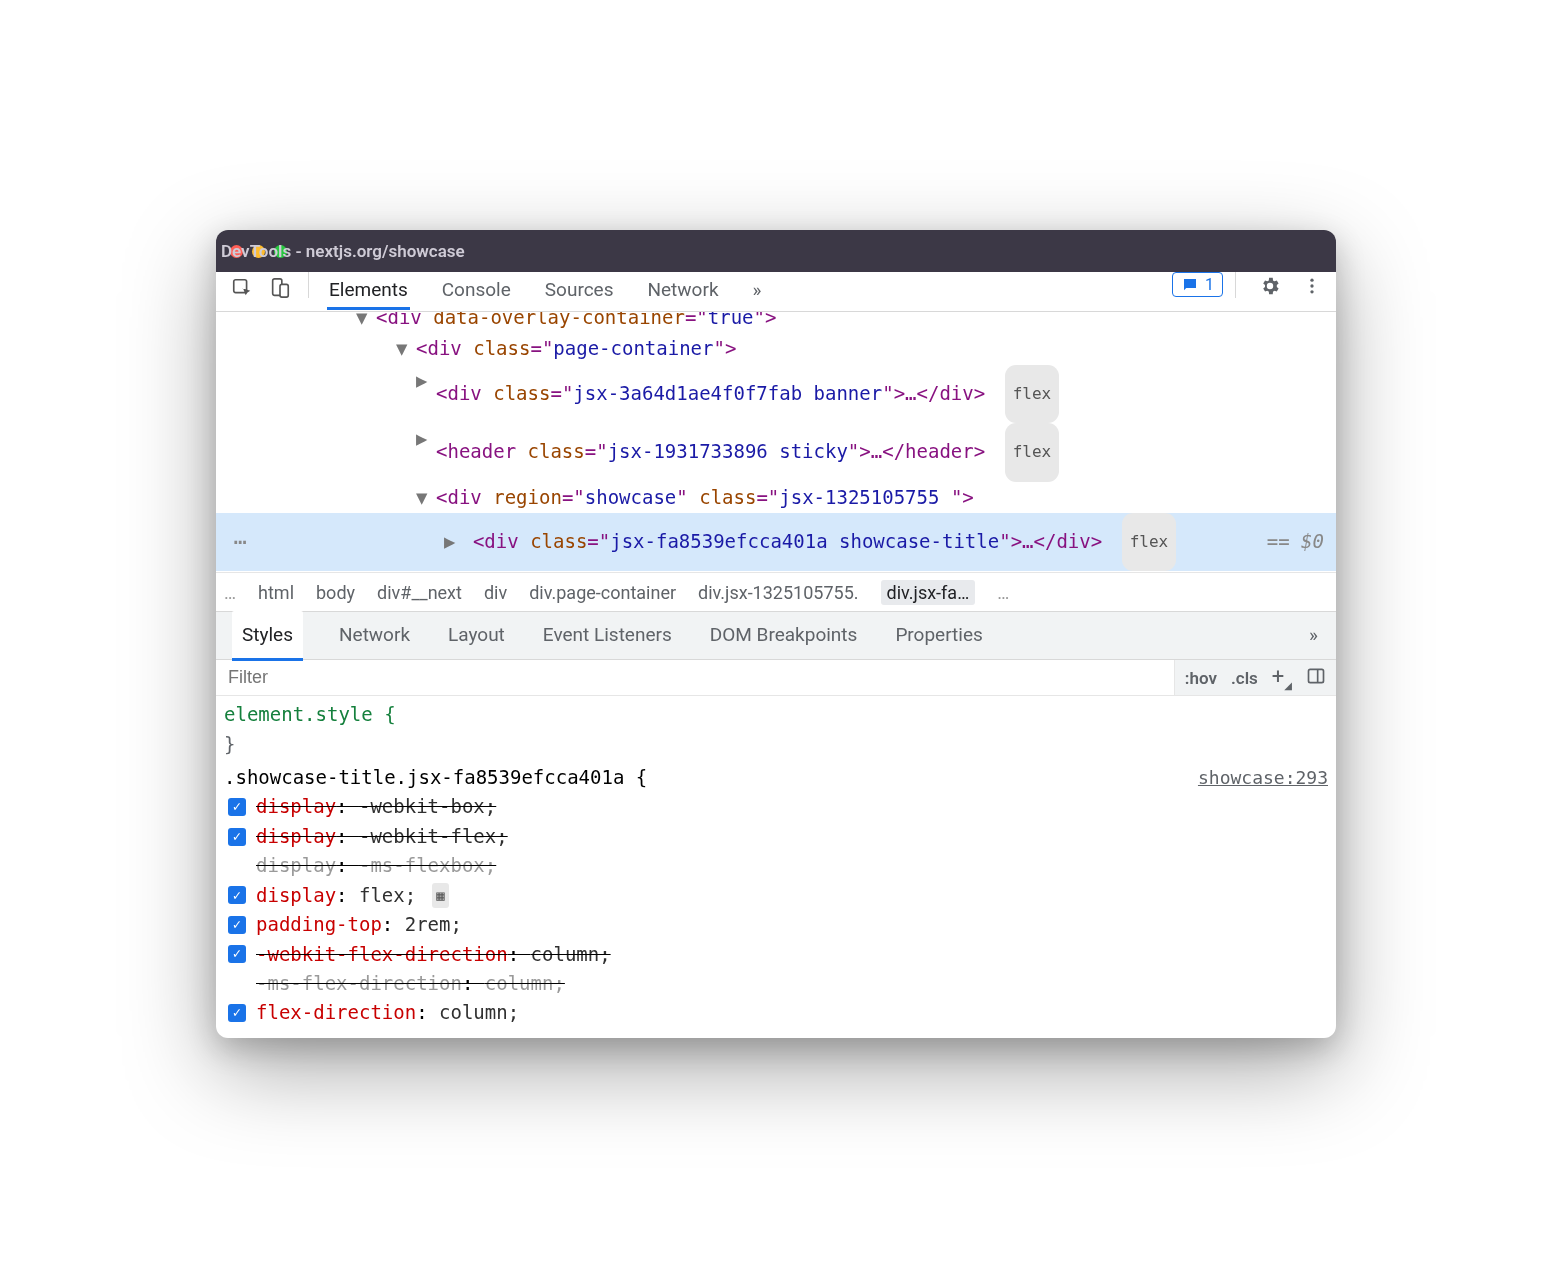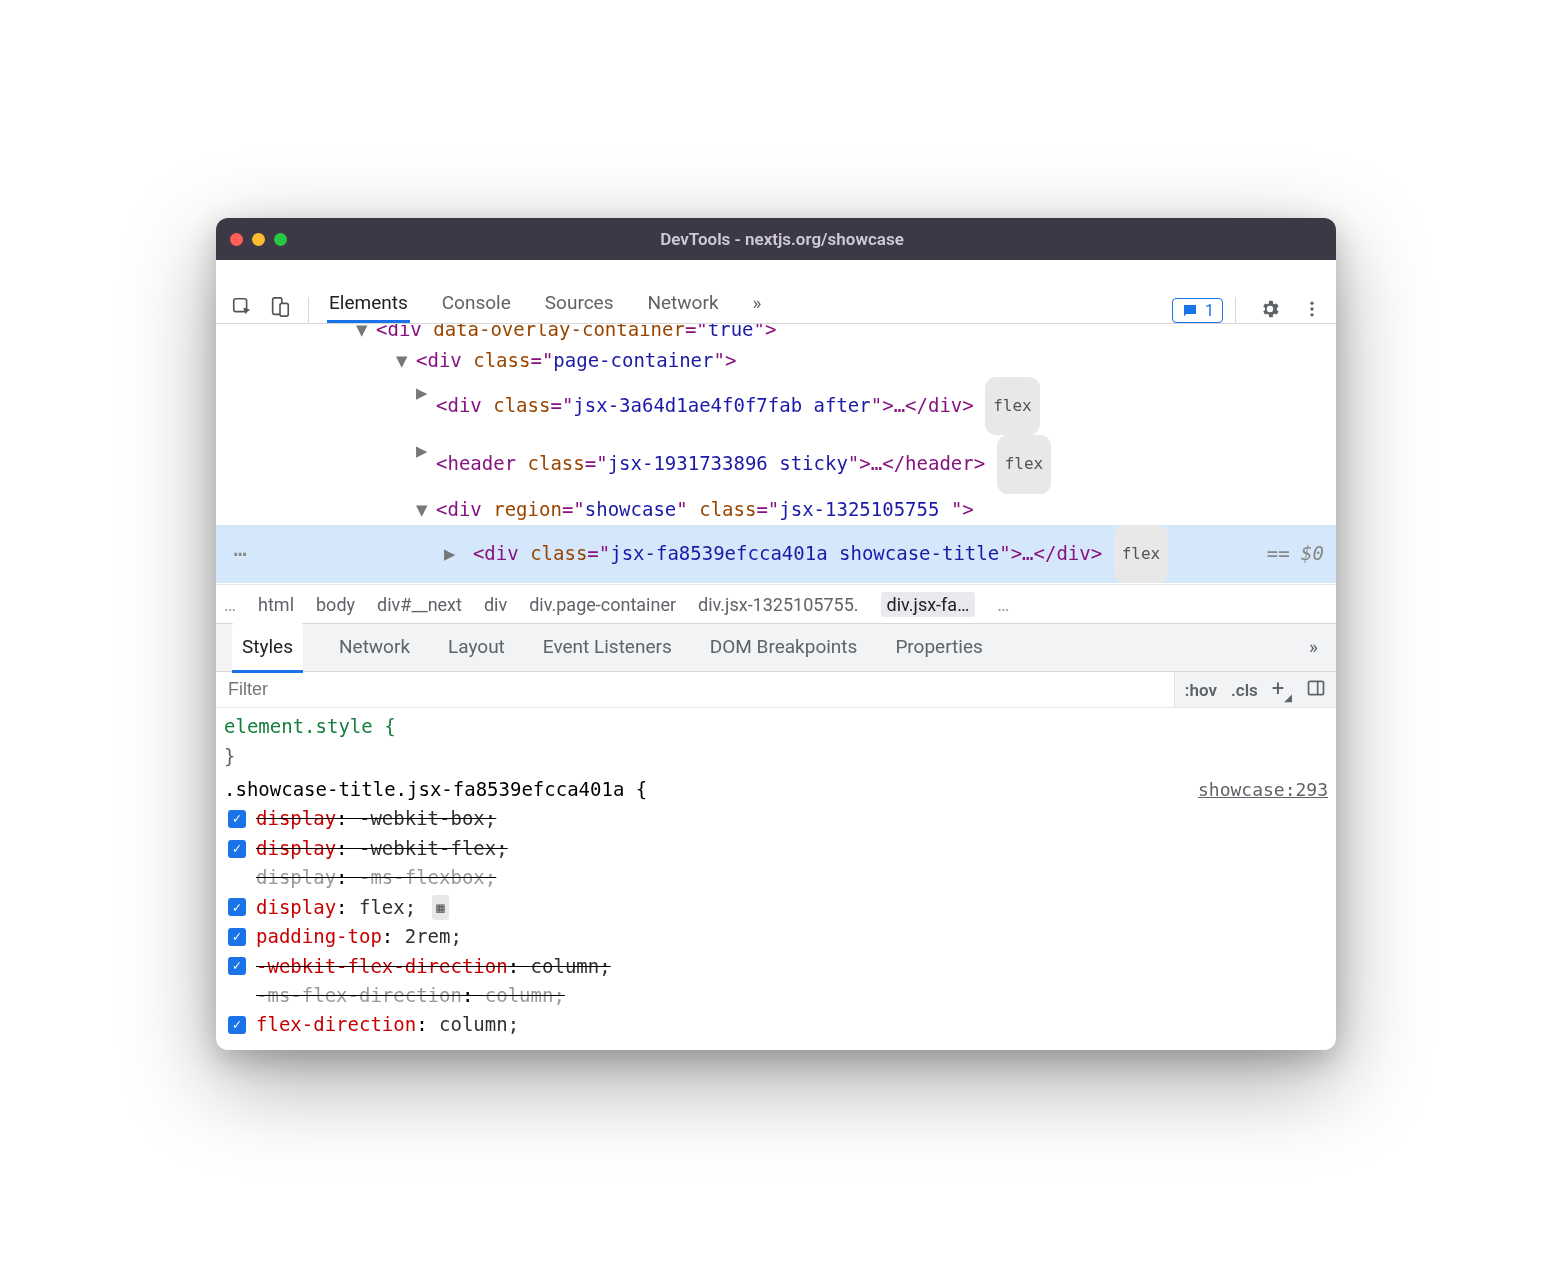"DevTools - nextjs.org/showcase" .title-text { left: 12px -> 5px; text-align: center -> left }
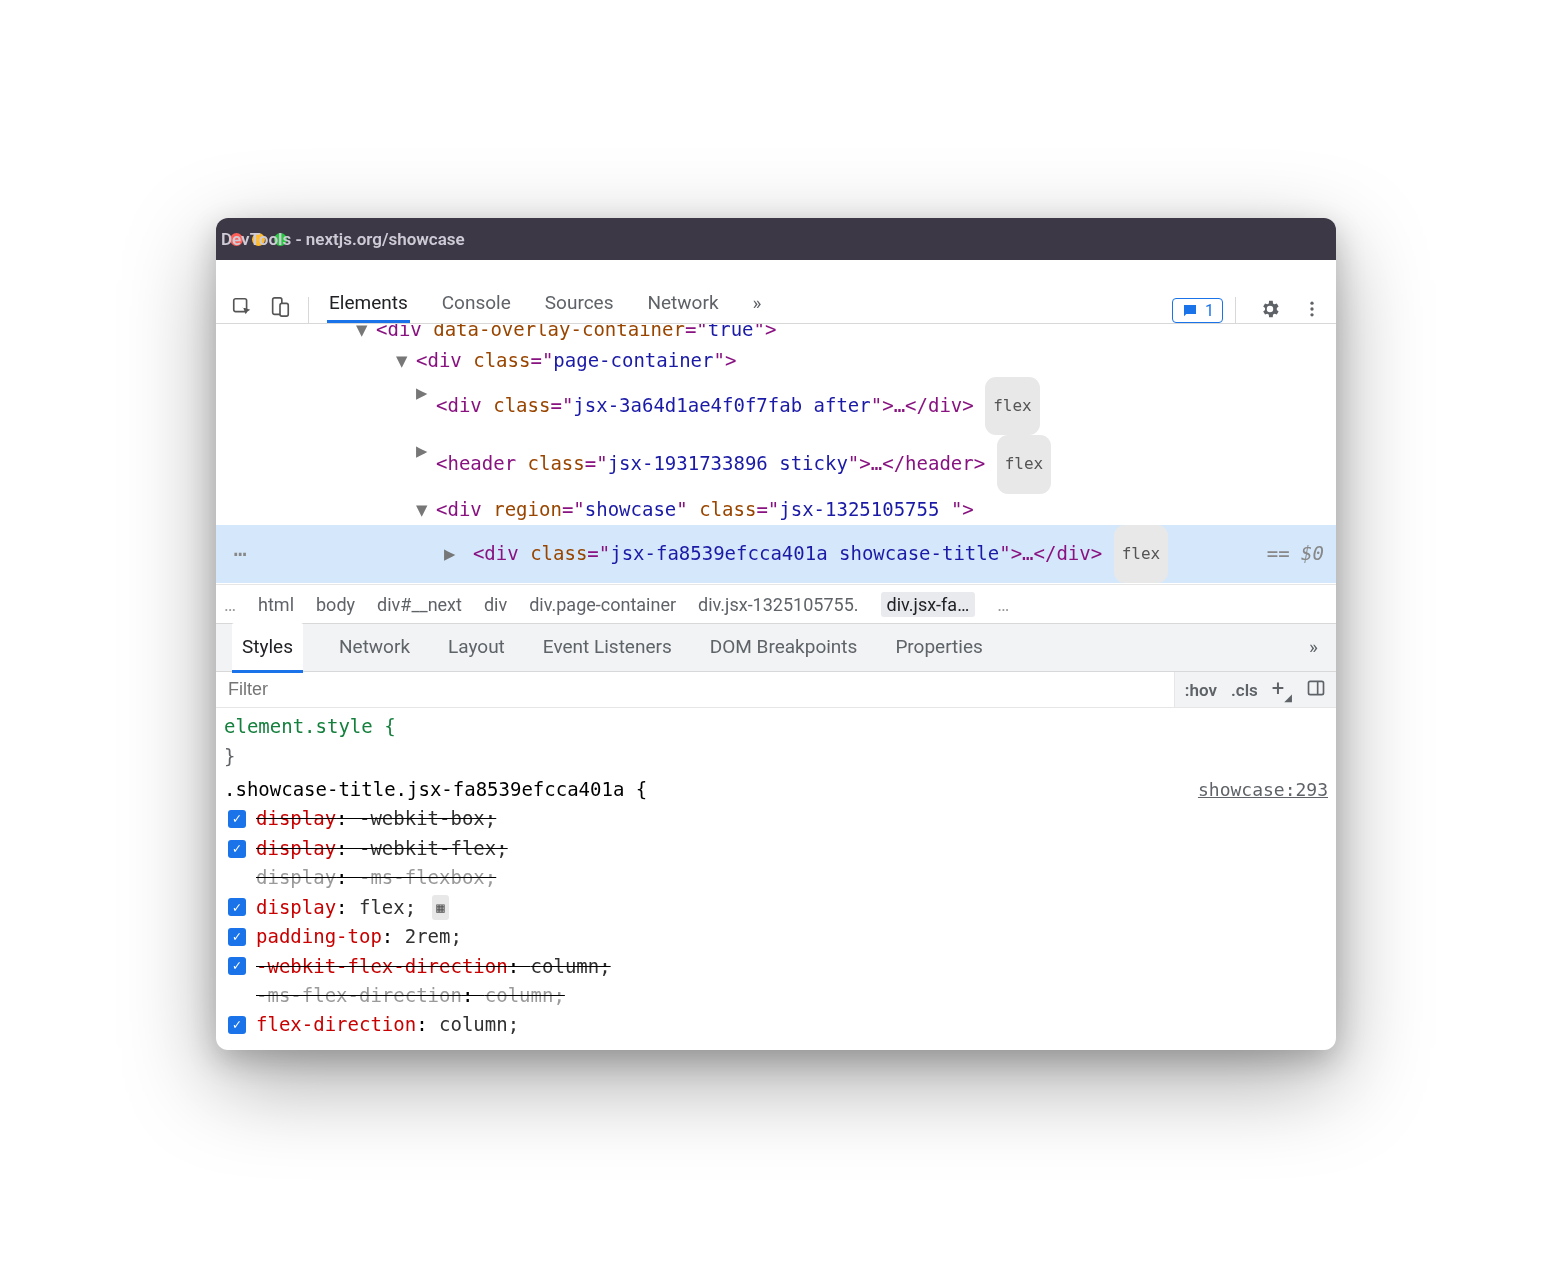"Elements" .toolbar { align-items: flex-end -> flex-start; height: 64px -> 40px }
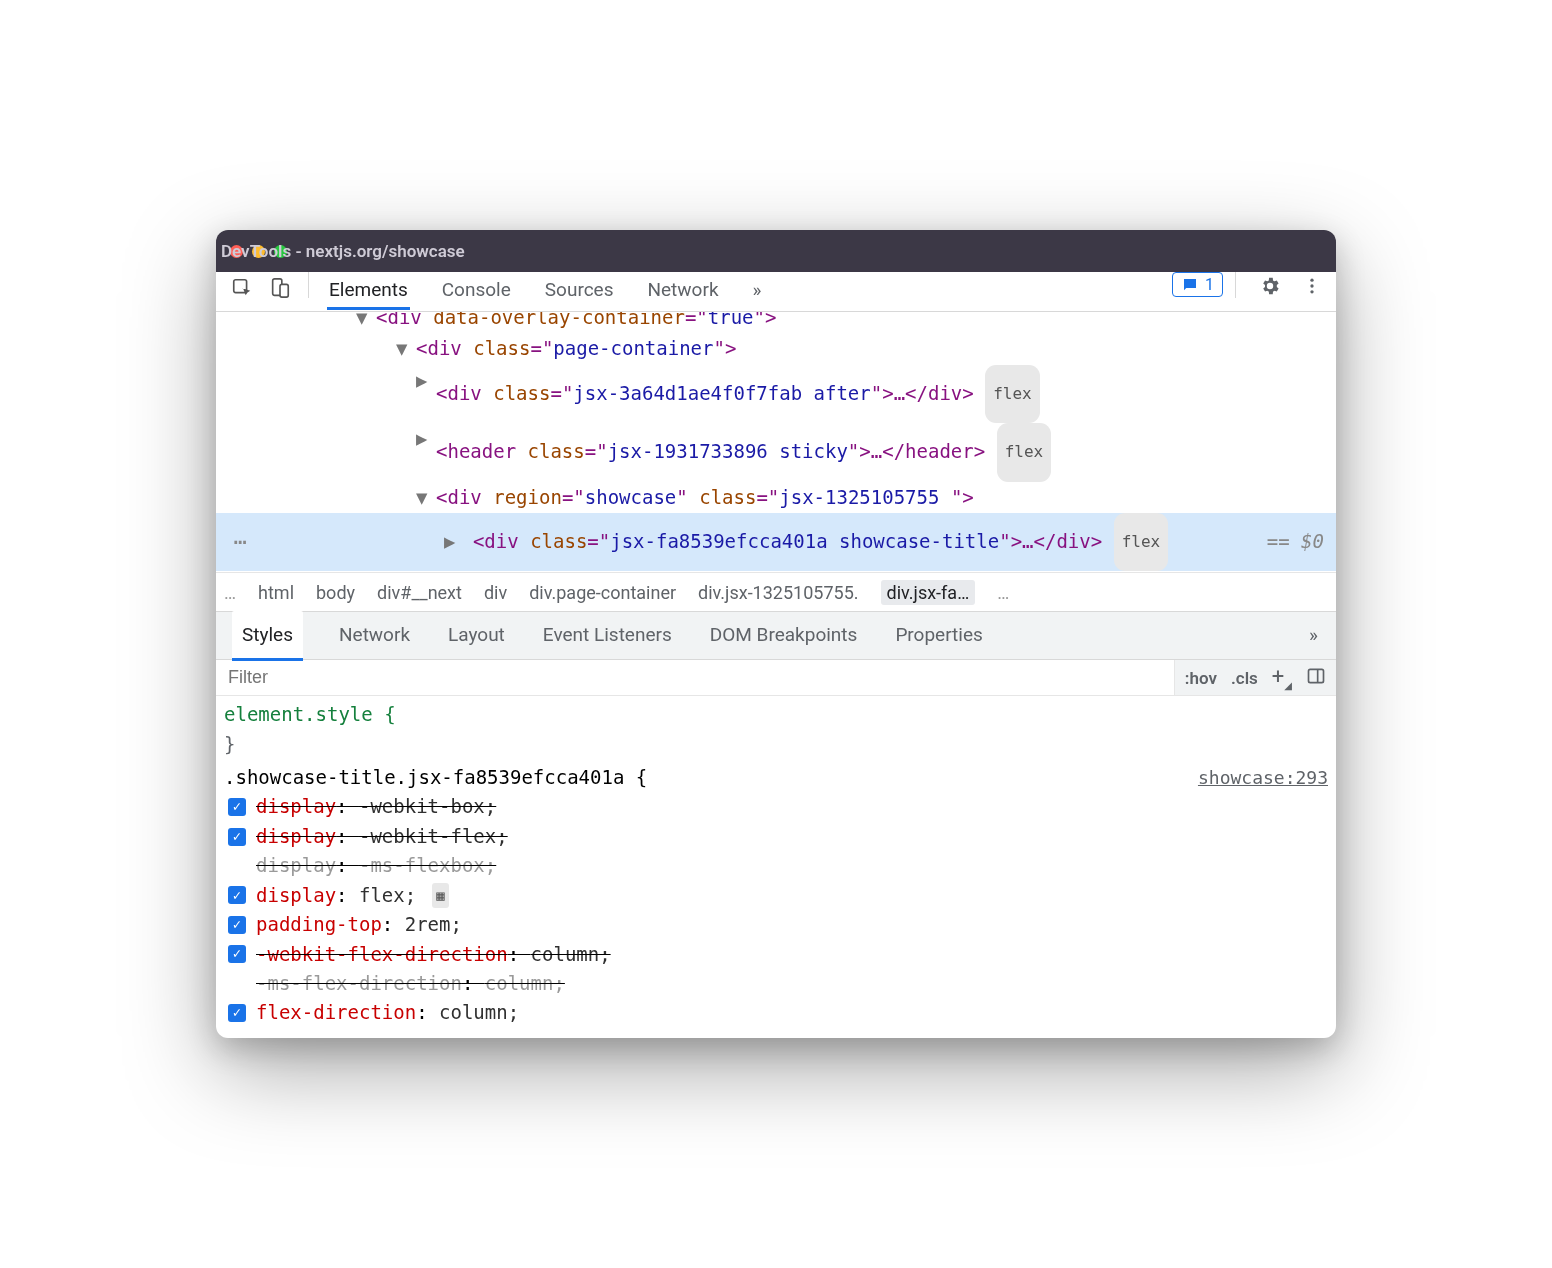"jsx-3a64d1ae4f0f7fab after" span.attr-v { text: after -> banner }
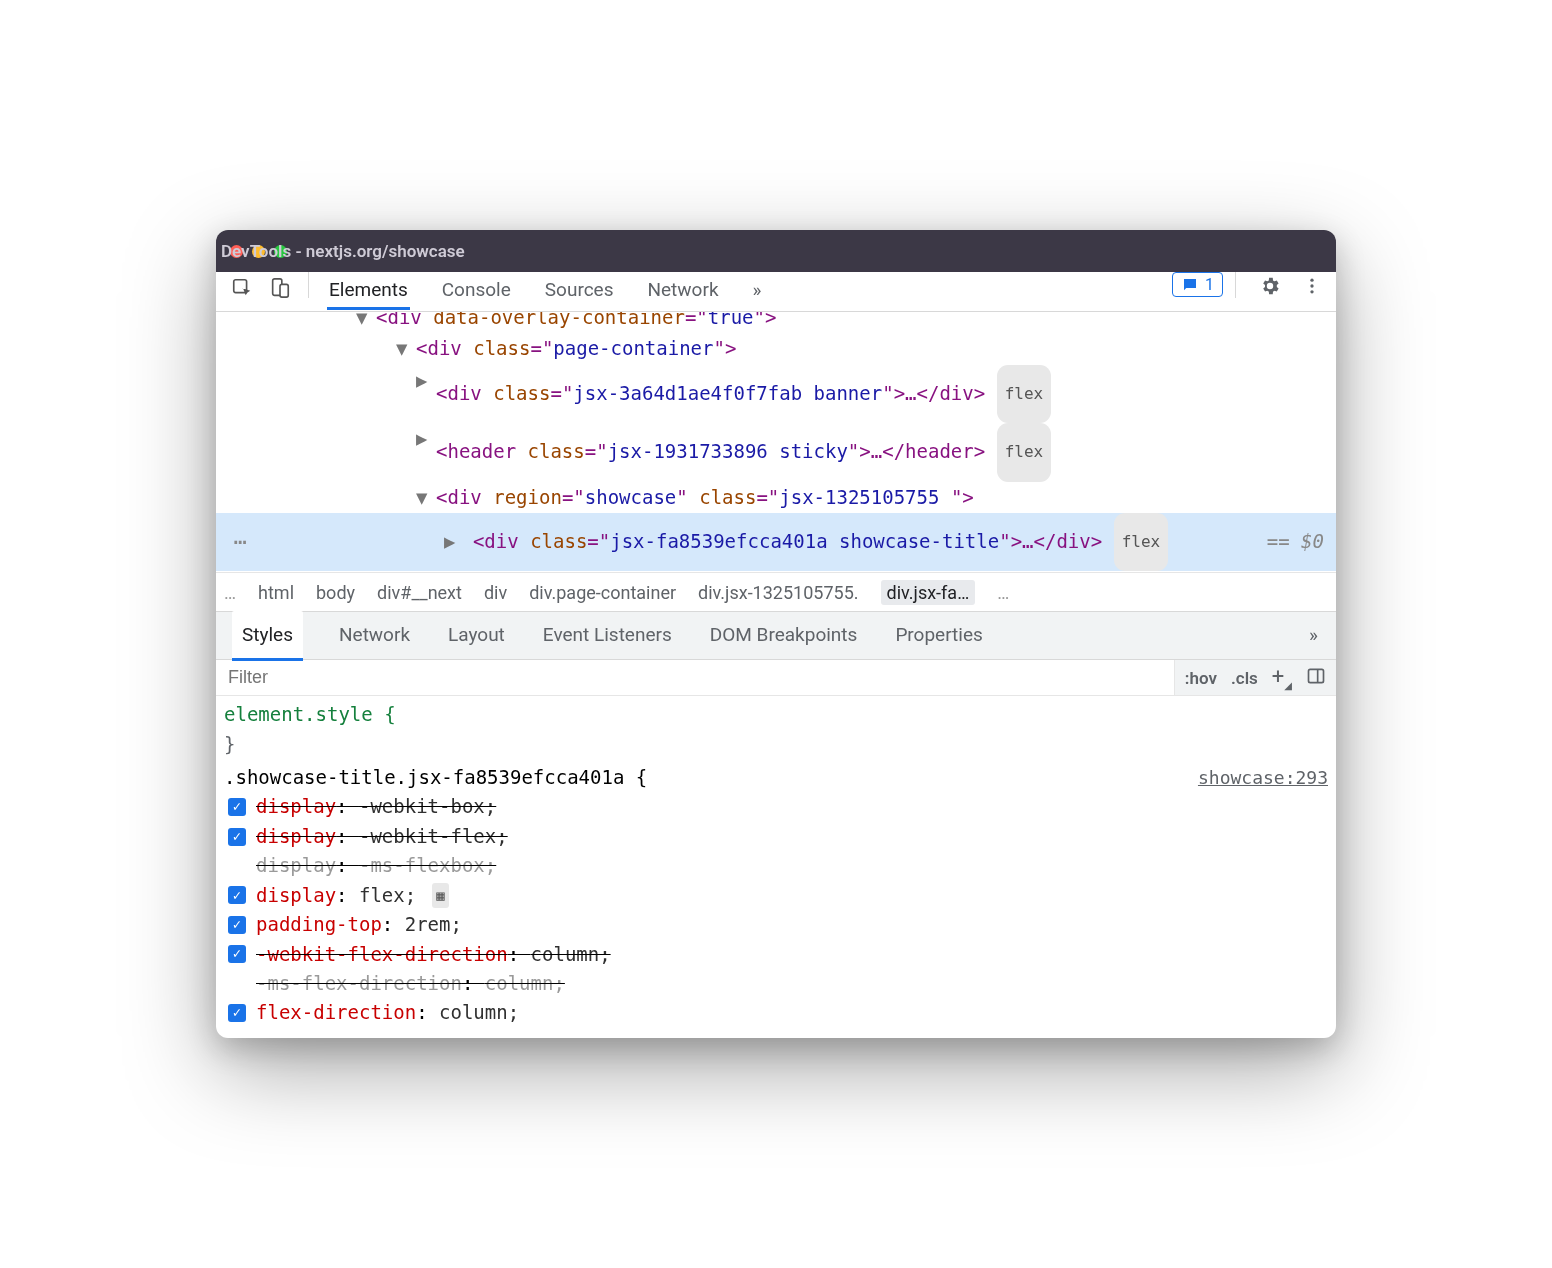"flex" .pill { margin-left: none -> 8px }
